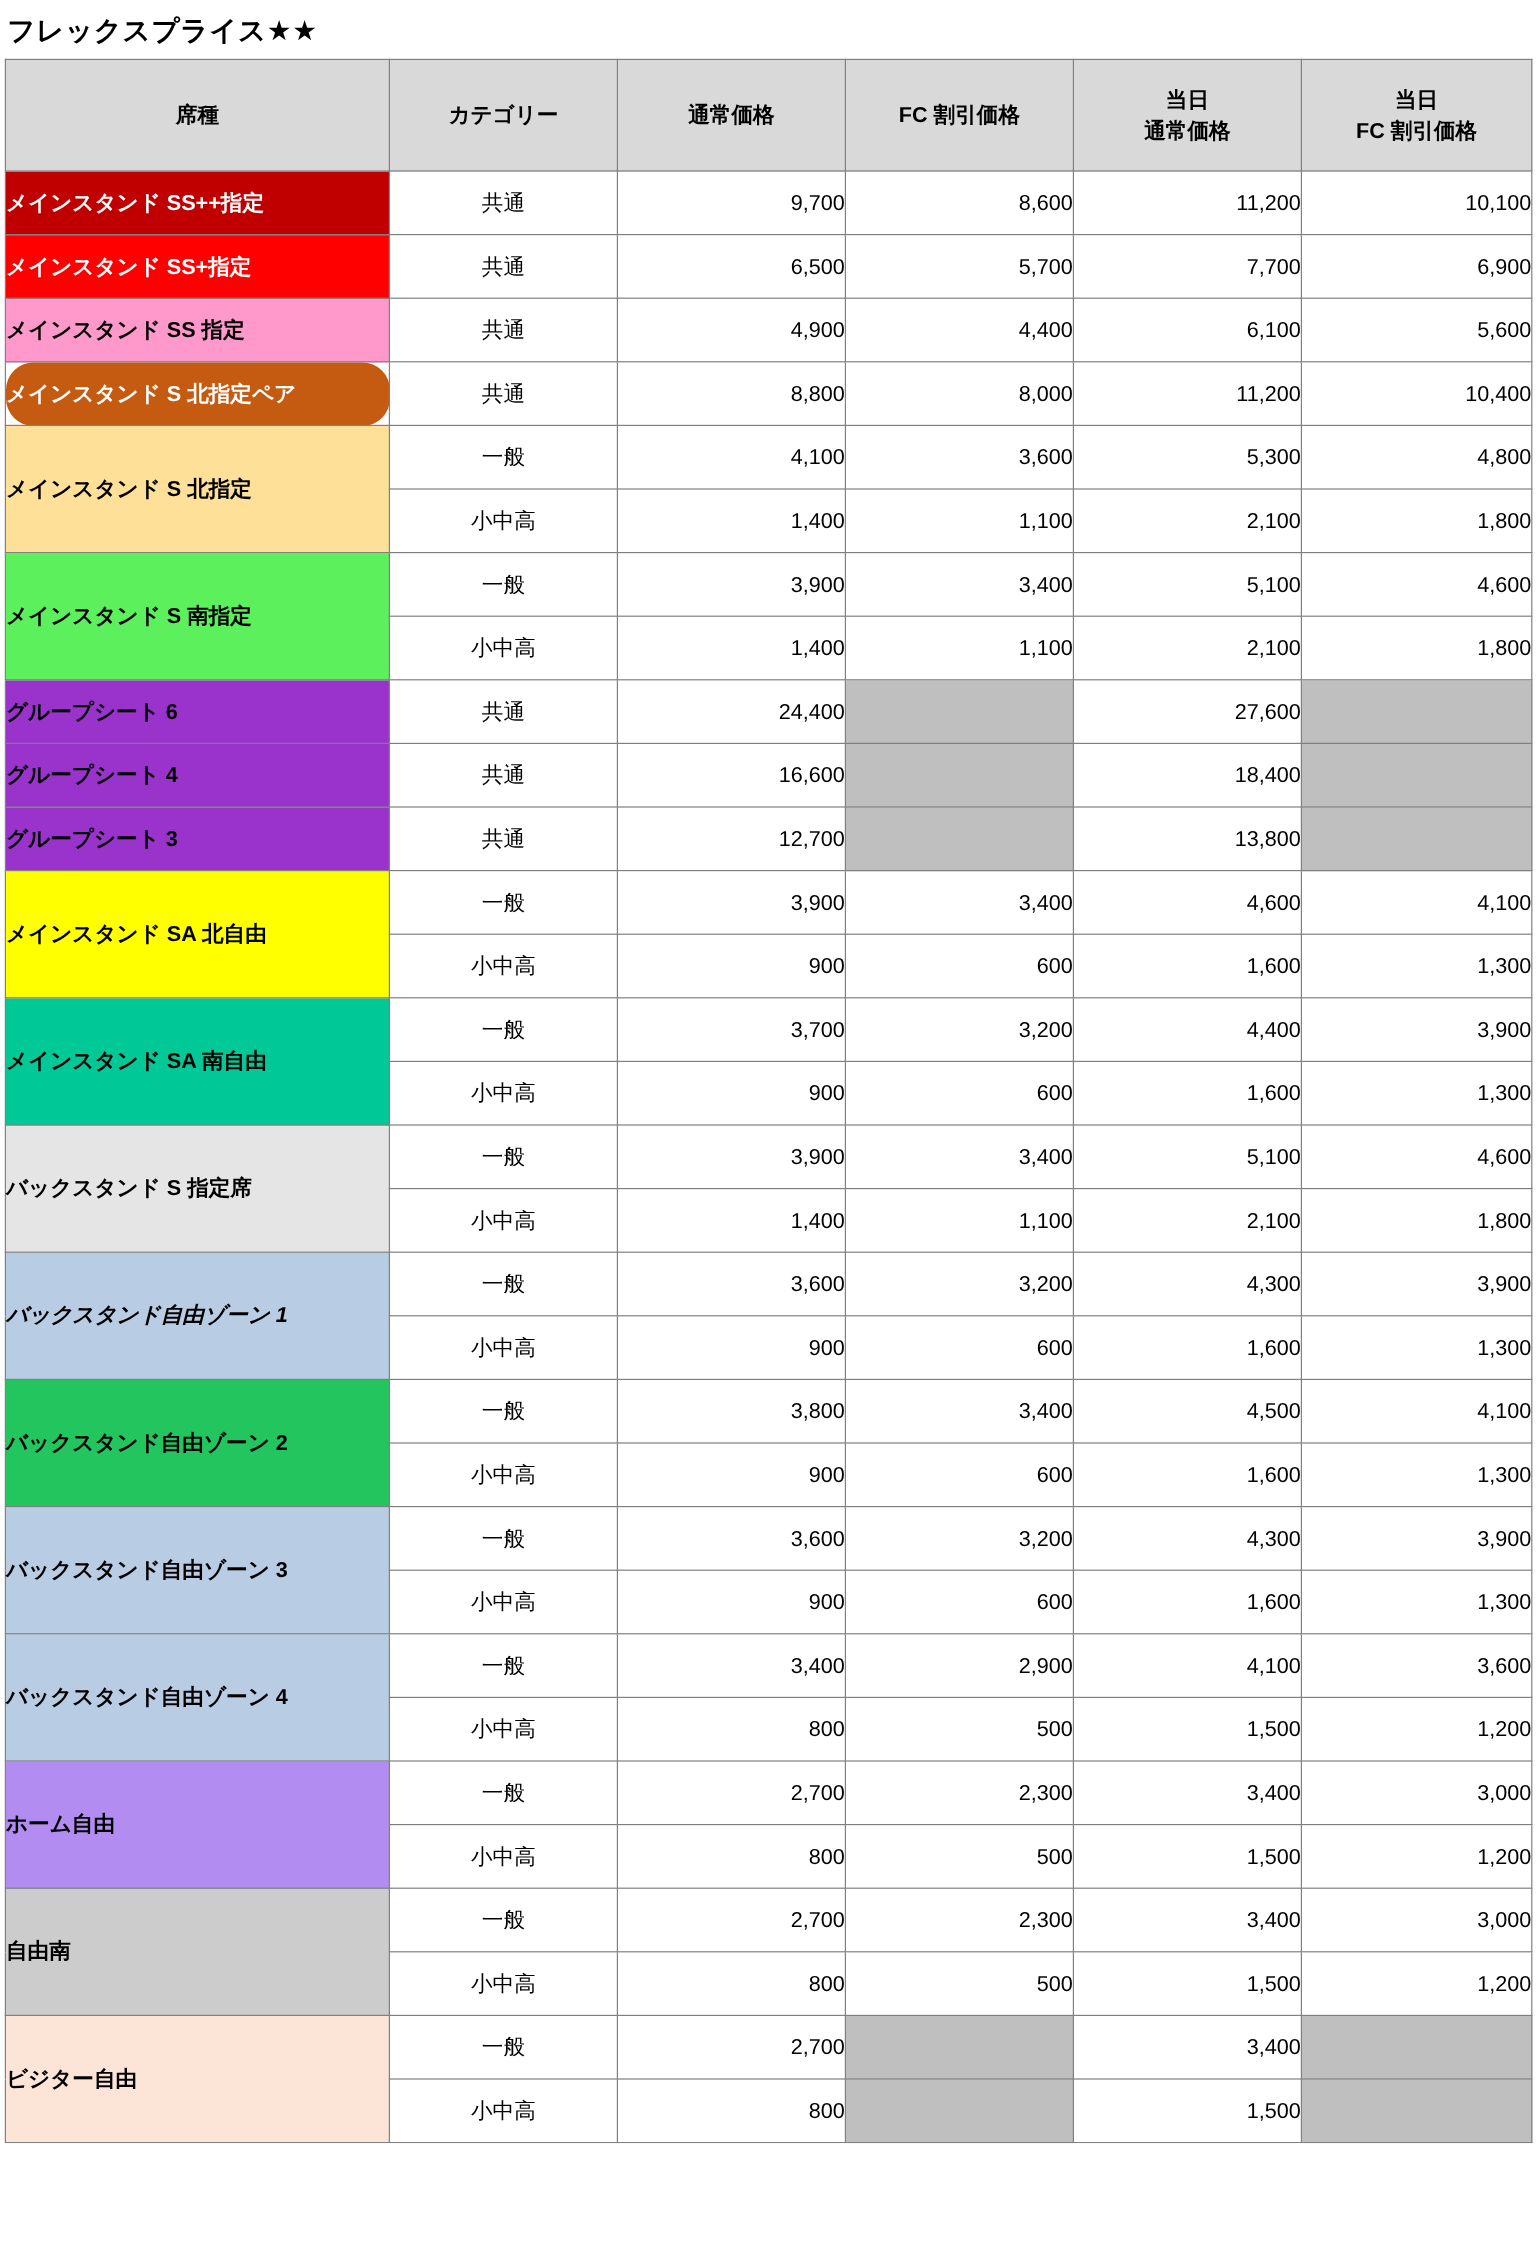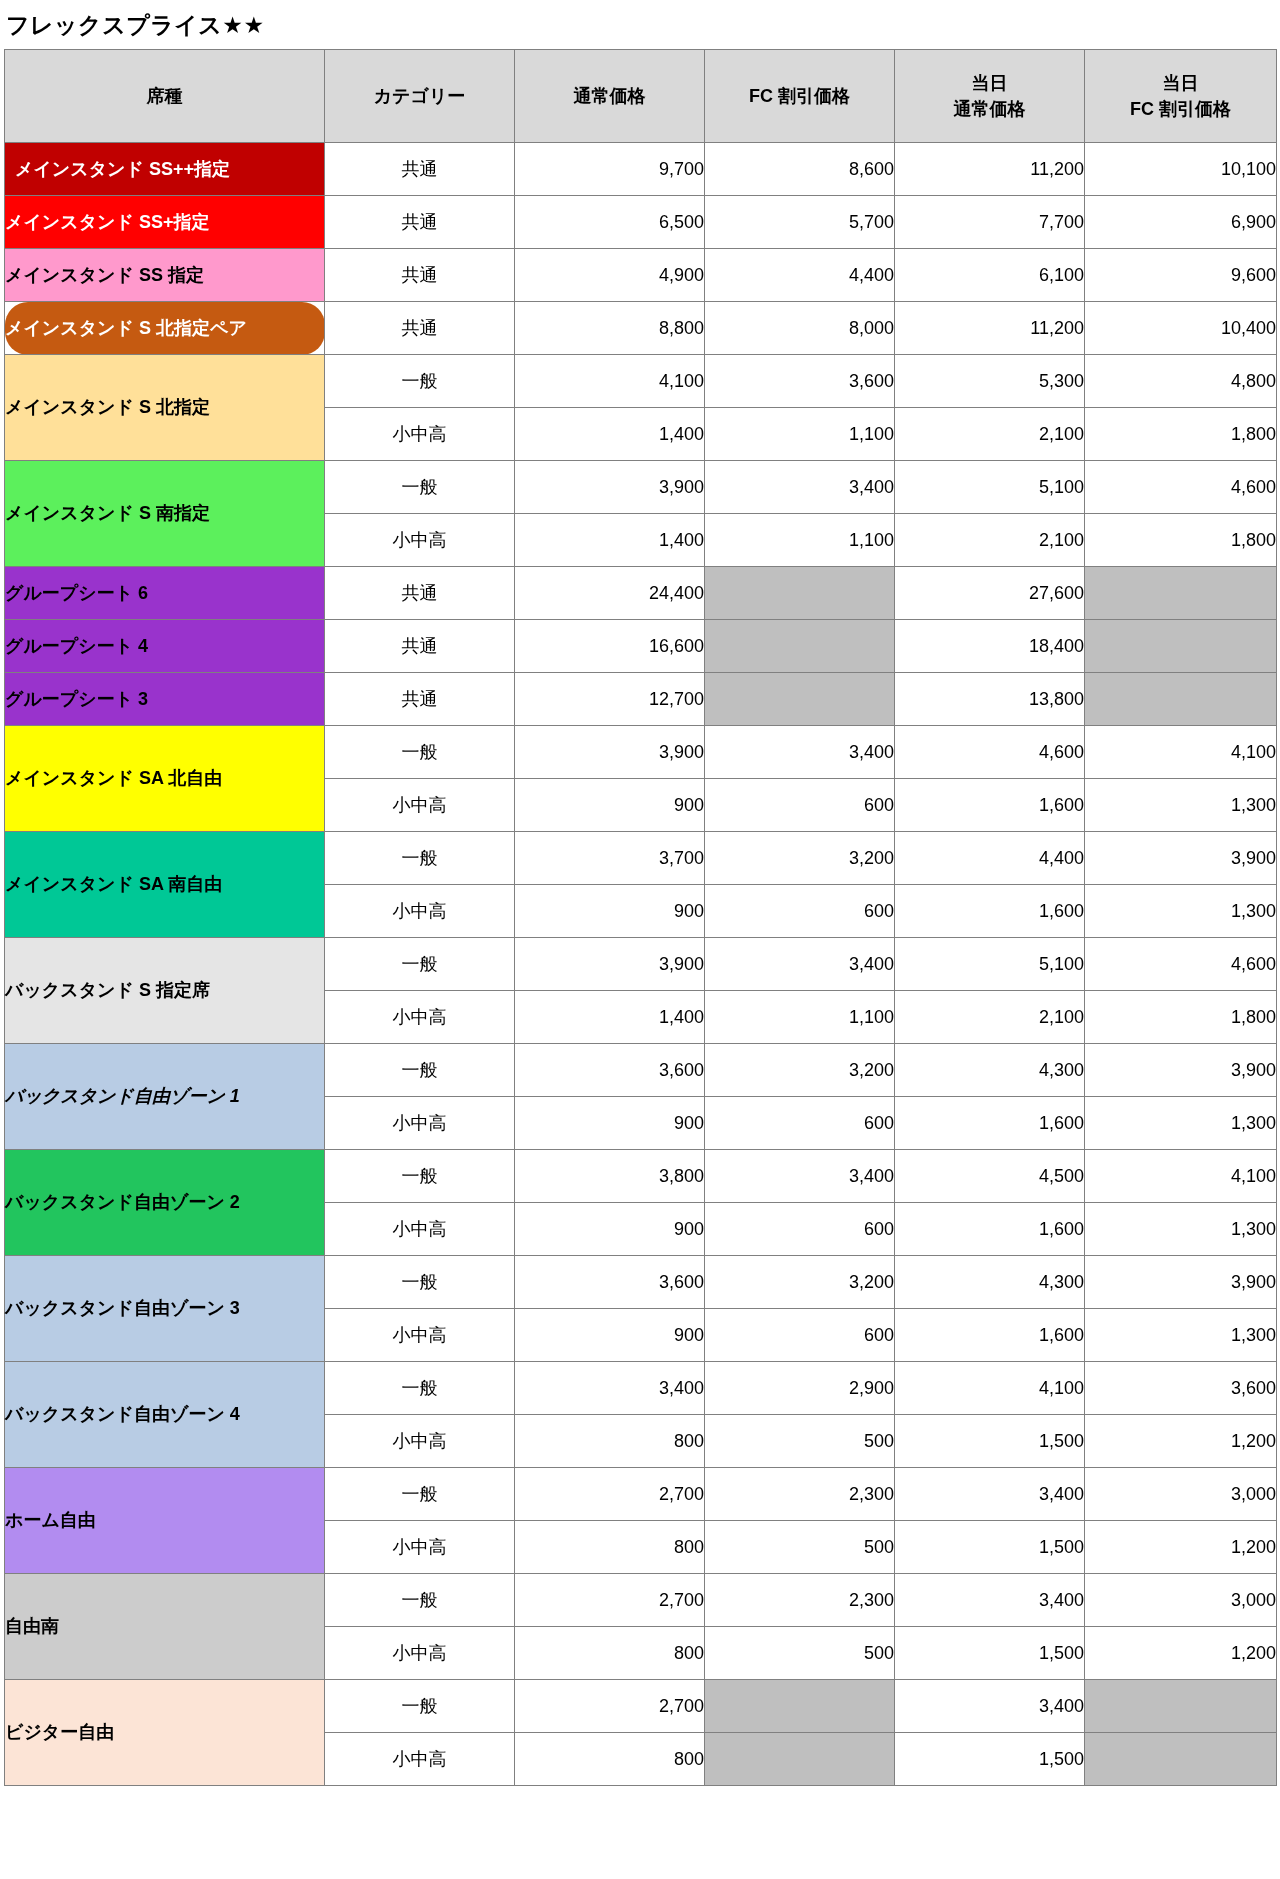"メインスタンド SS++指定" td.seat { padding-left: 10px -> none }
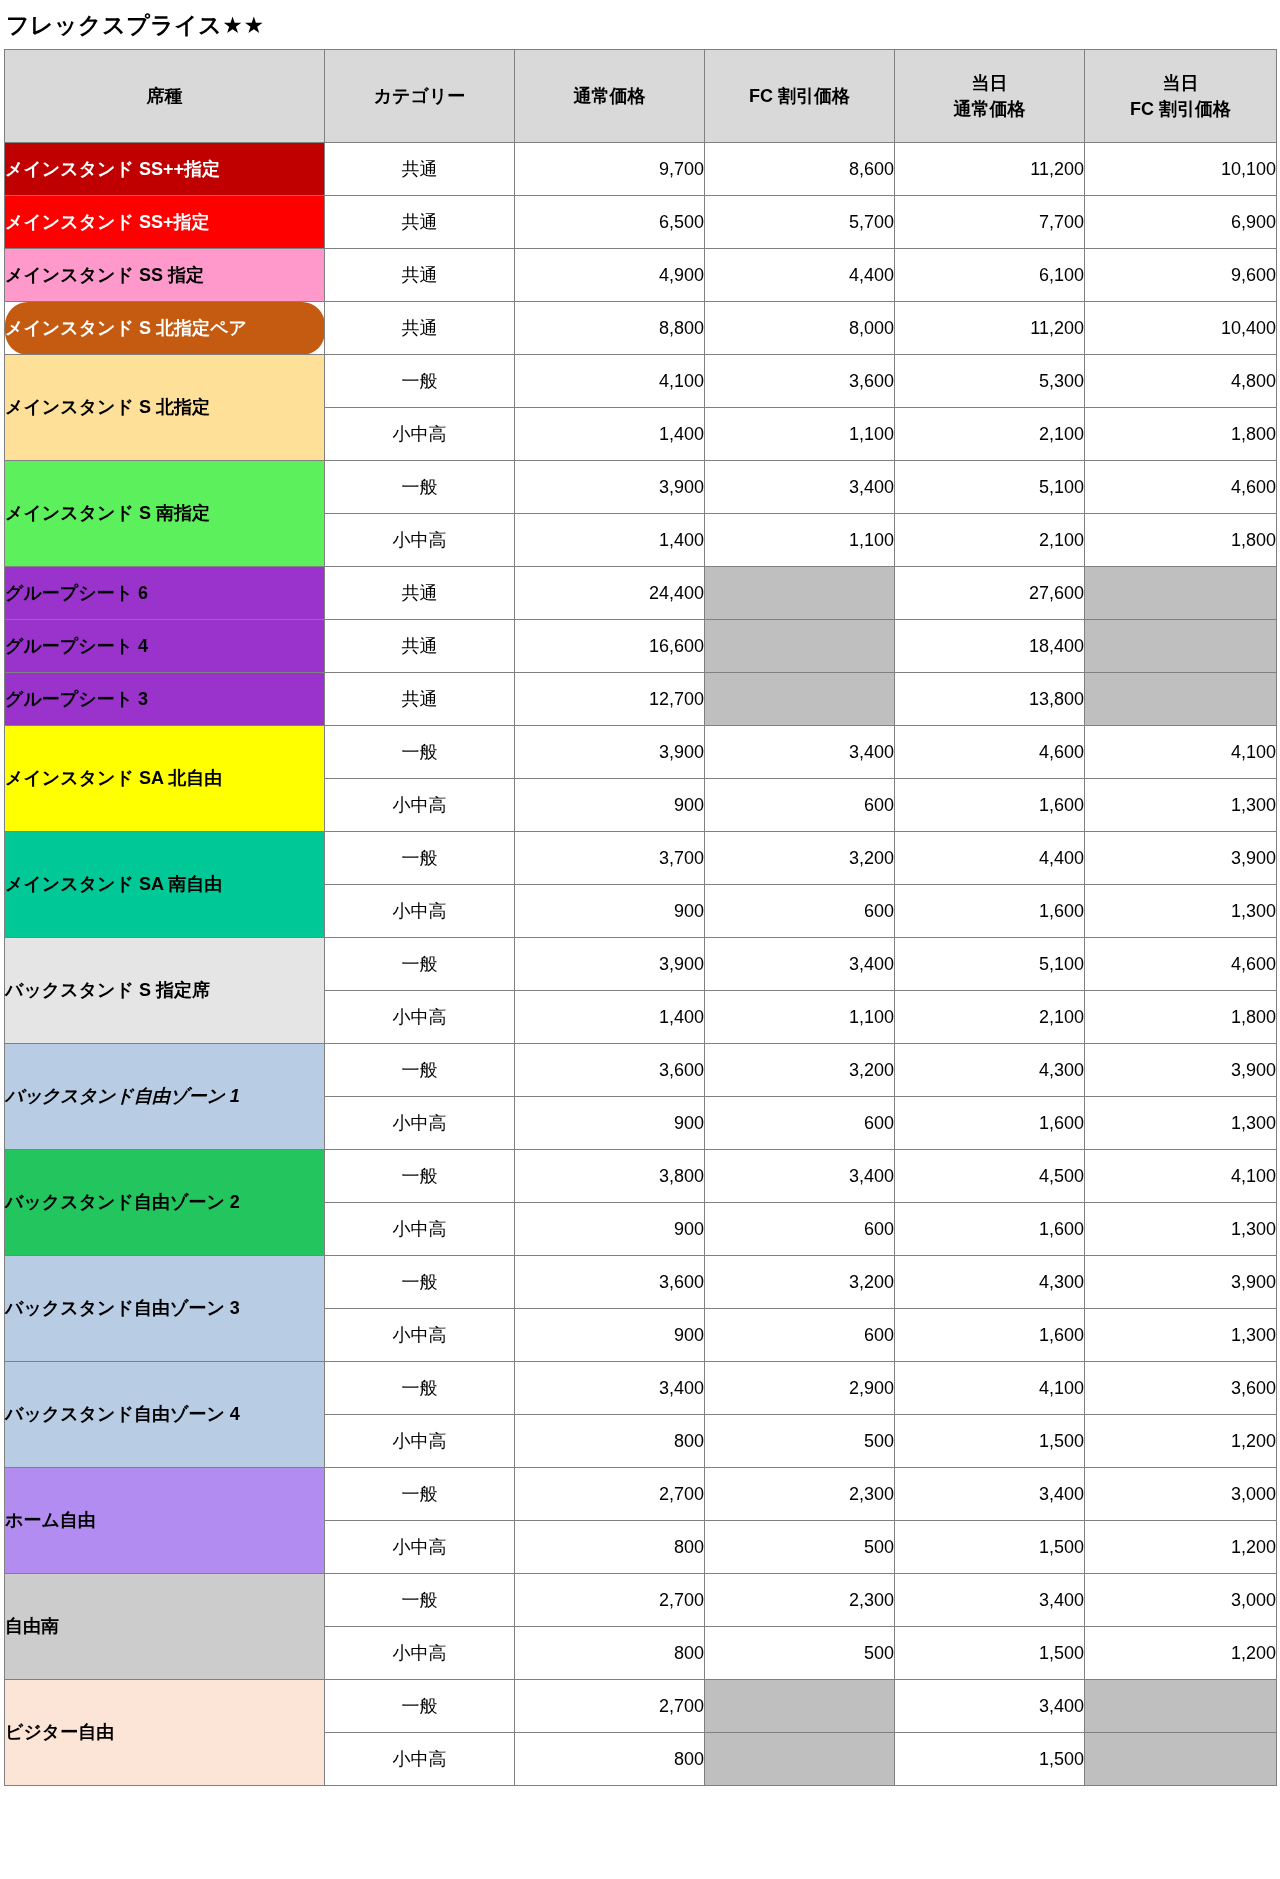"9,600" td.num { text: 9,600 -> 5,600 }
